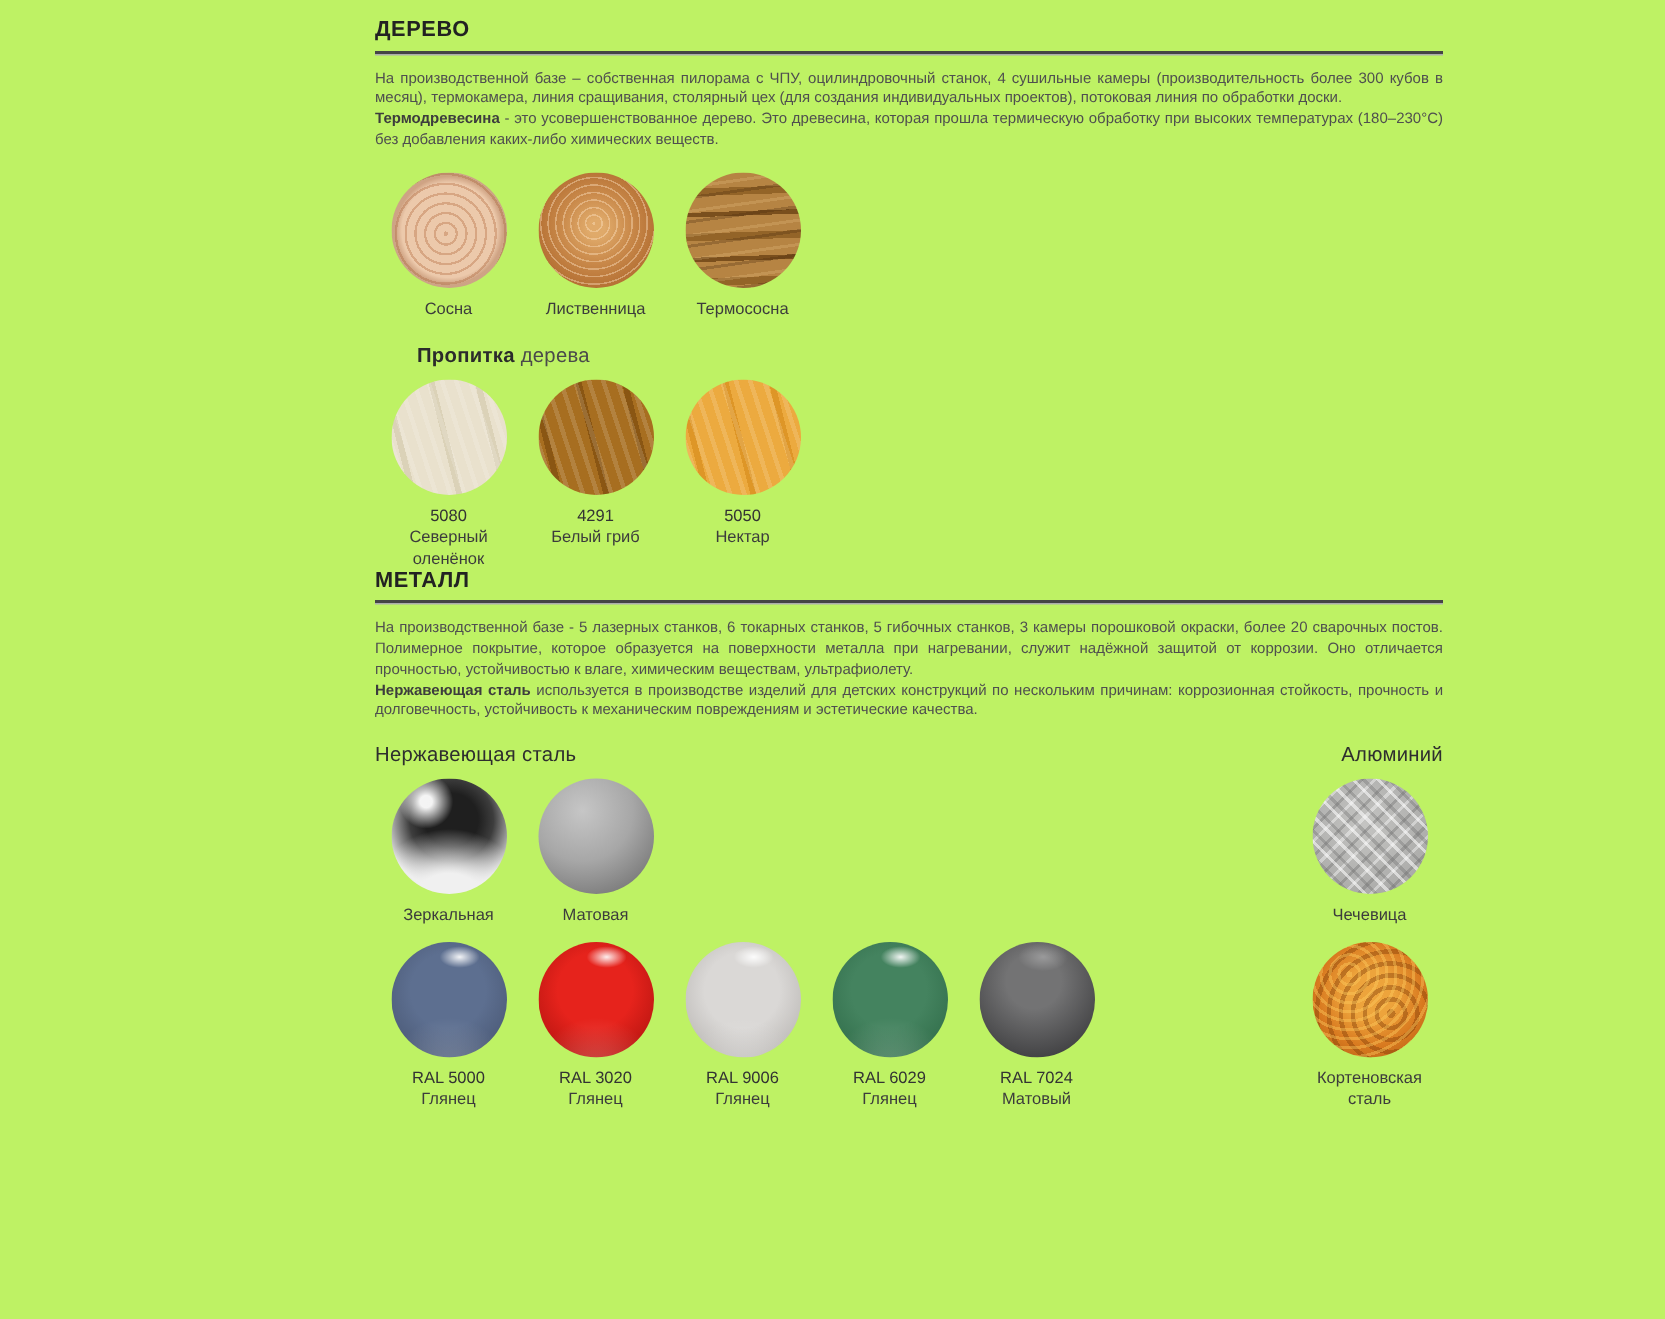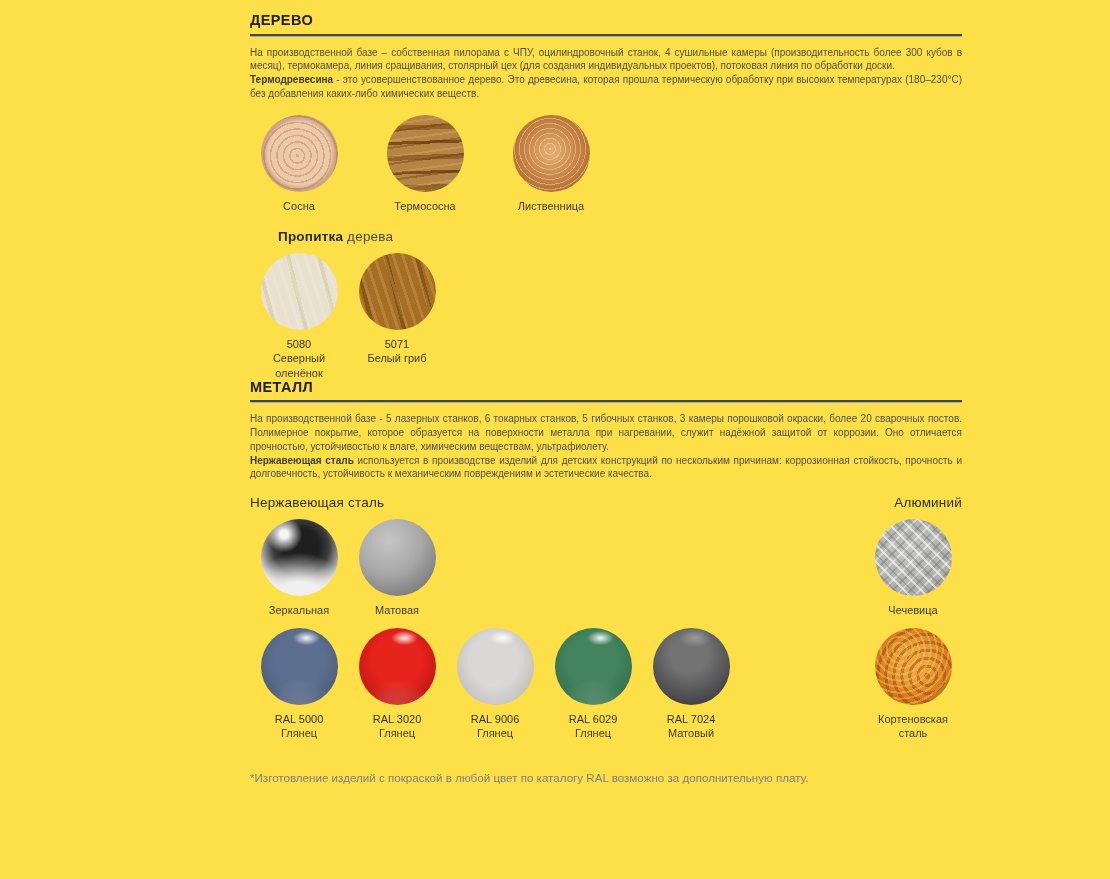"ДЕРЕВО" .page { background: #fde047 -> #bef264 }
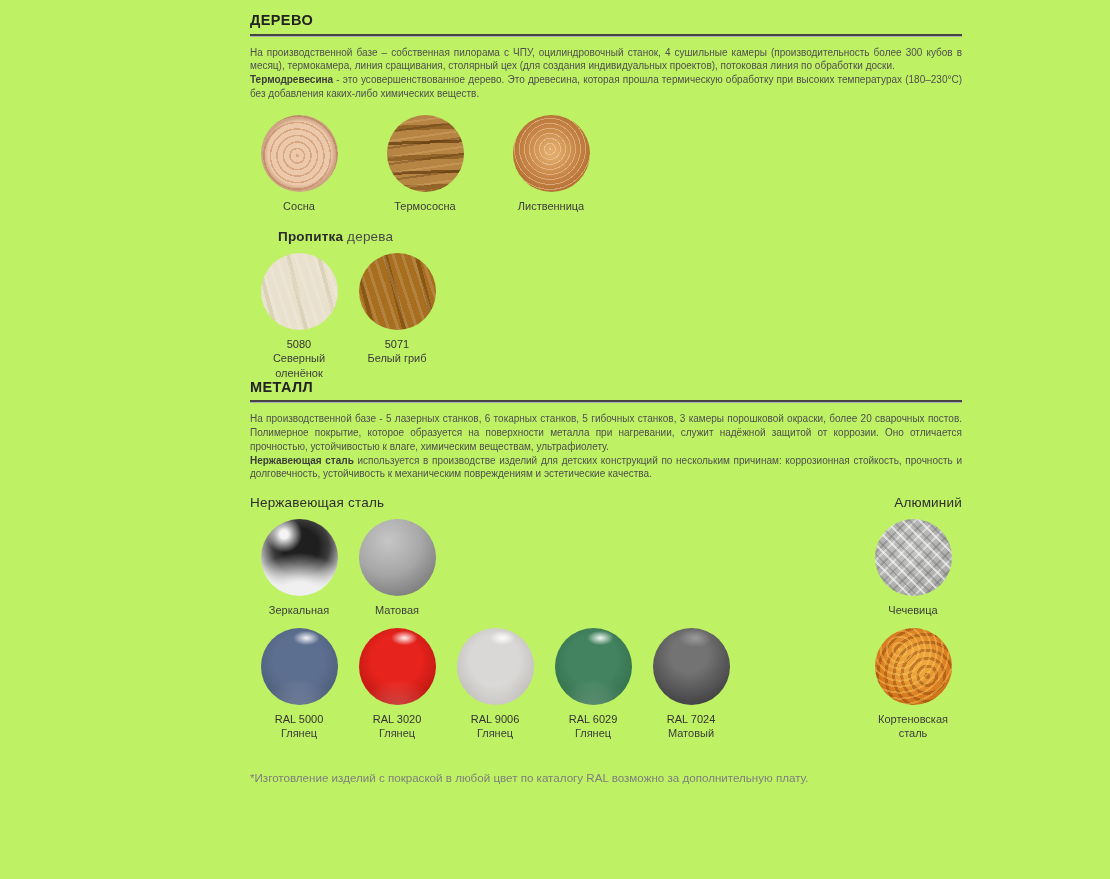"Сосна" .species-row { gap: 28px -> none }
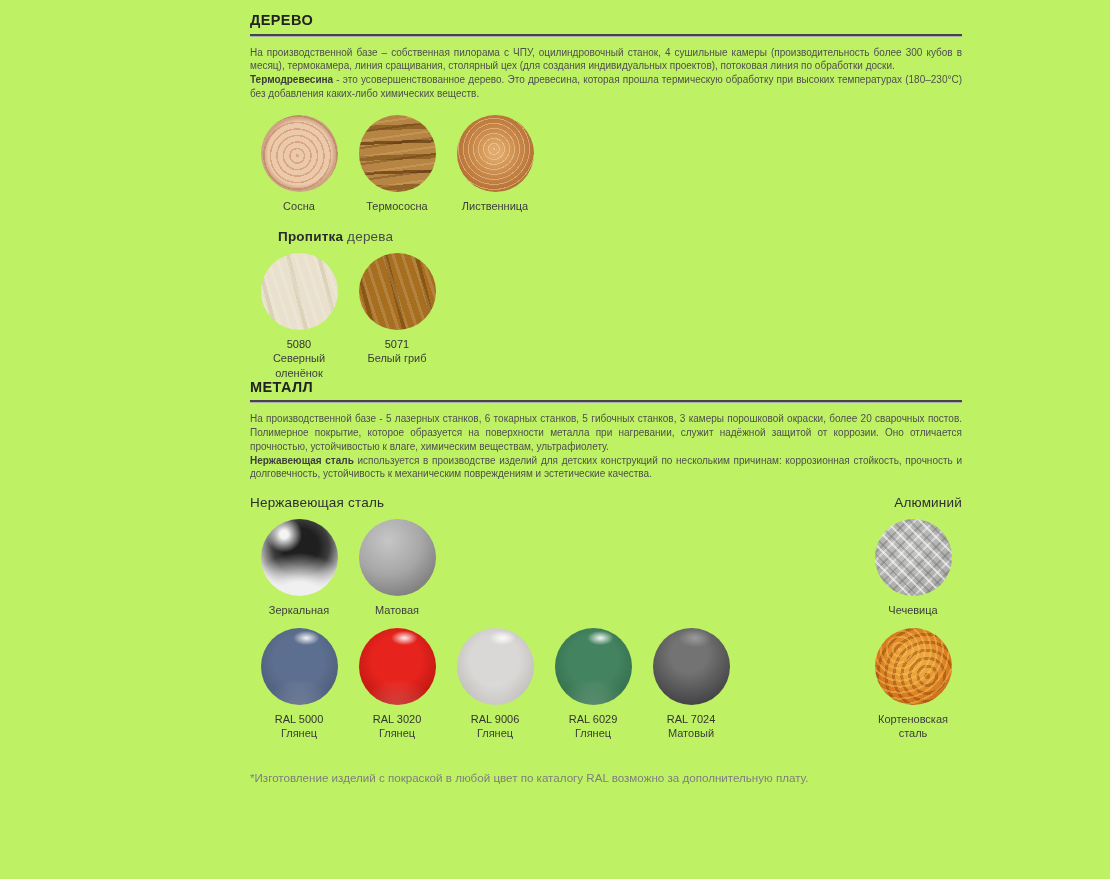"Термососна" div.swatch-col { order: before "Лиственница" -> after "Лиственница" }
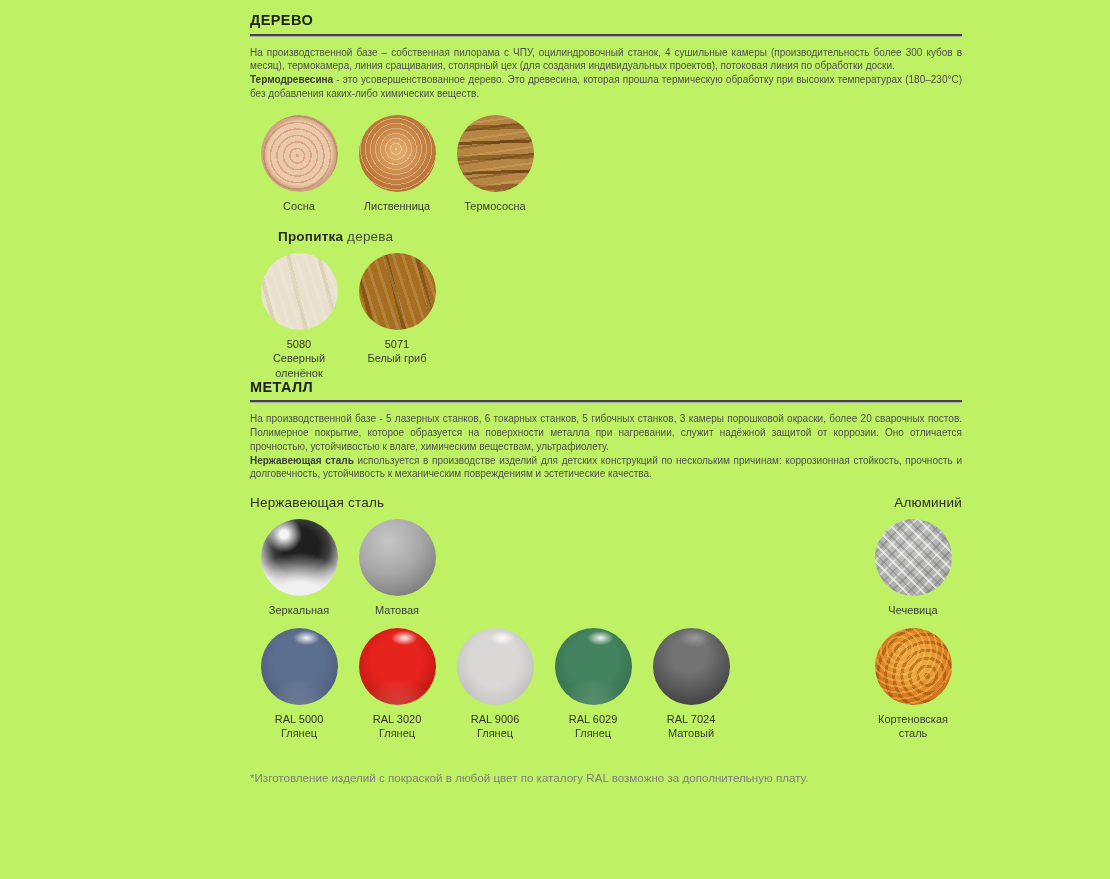"5071" span.code { text: 5071 -> 4291 }
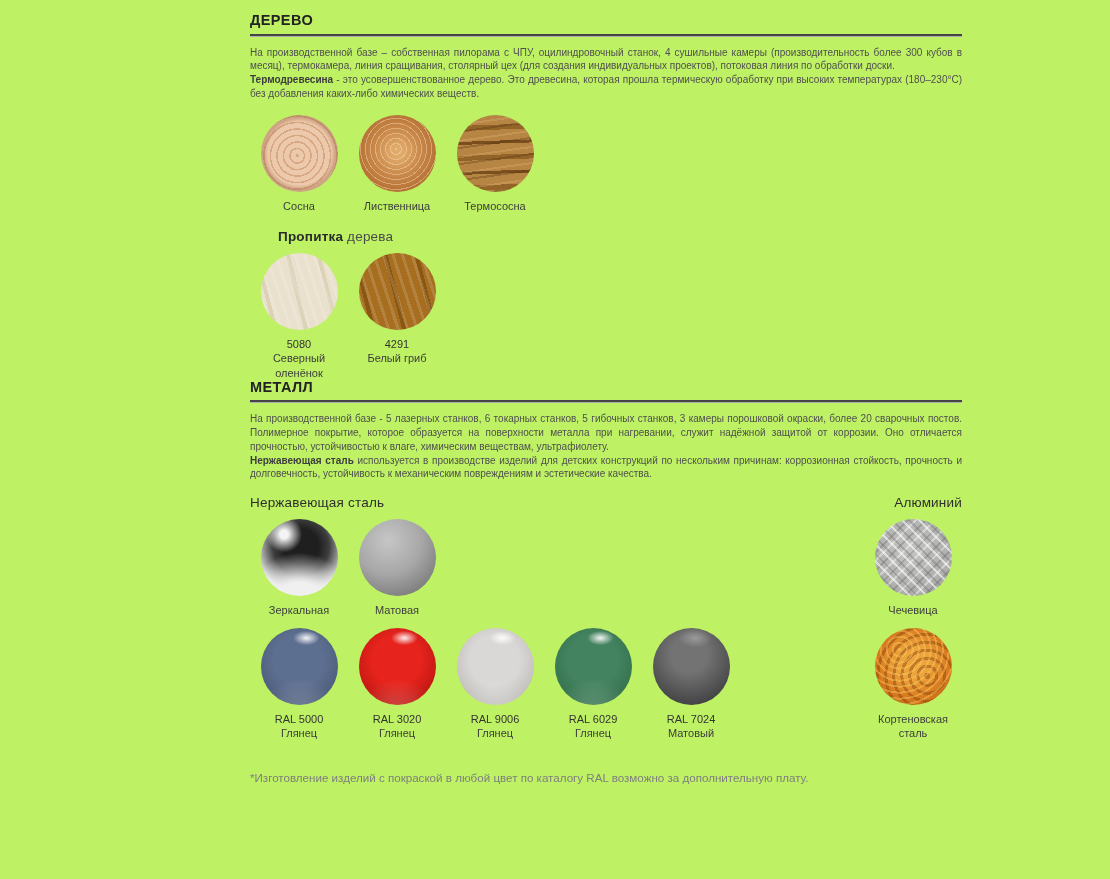"5050" div.swatch-col { html: none -> <div> <div></div> <div><span>5050</span><span>Нектар</span></div> </div> }
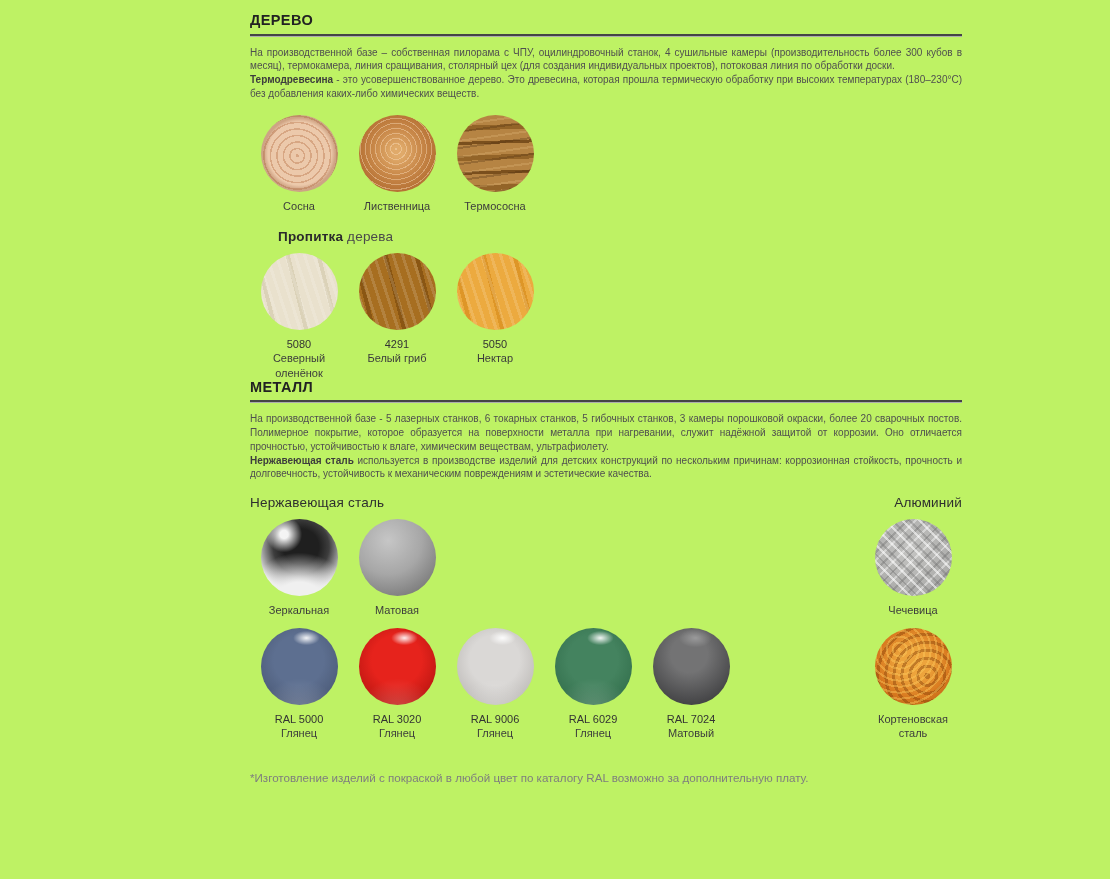"*Изготовление изделий с покраской в" div.footnote { html: <div>*Изготовление изделий с покраской в любой цвет по каталогу RAL возможно за дополнительную плату.</div> -> none }
